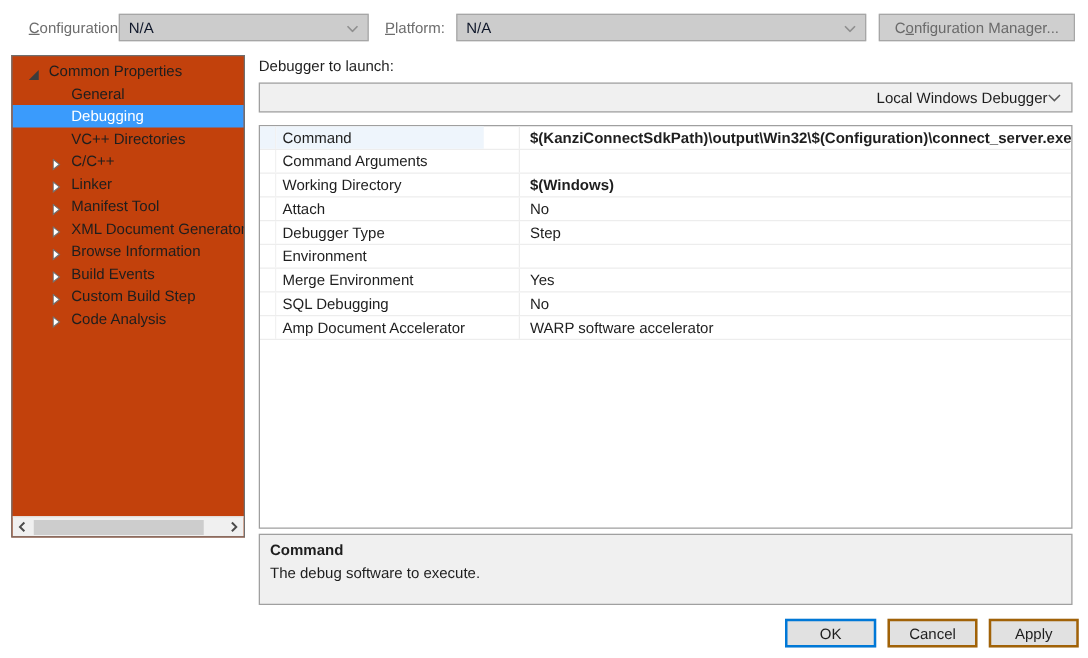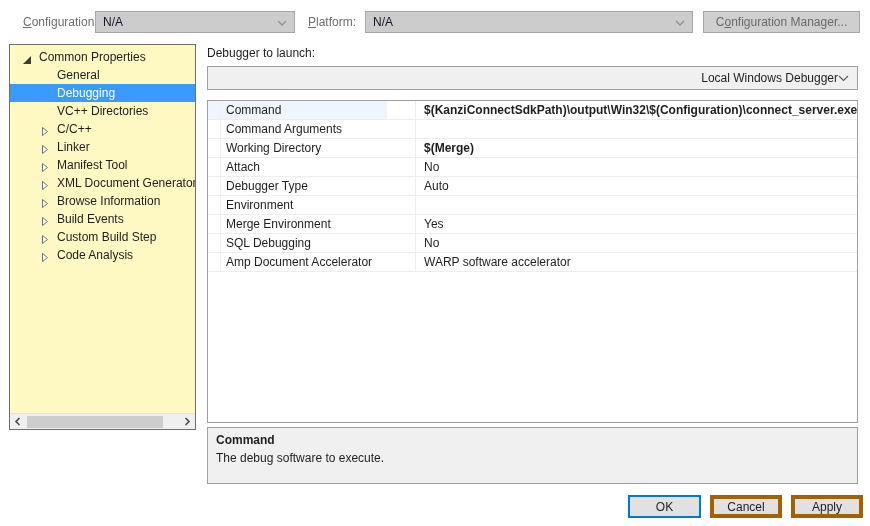"Common Properties" #tree-panel { background: #fef9c3 -> #c2410c }
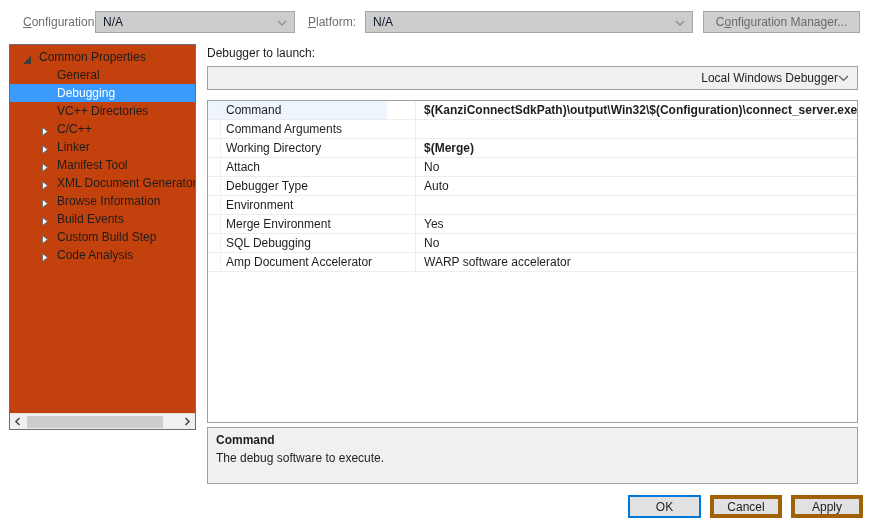"$(Merge)" div.g-value { text: Merge -> Windows }
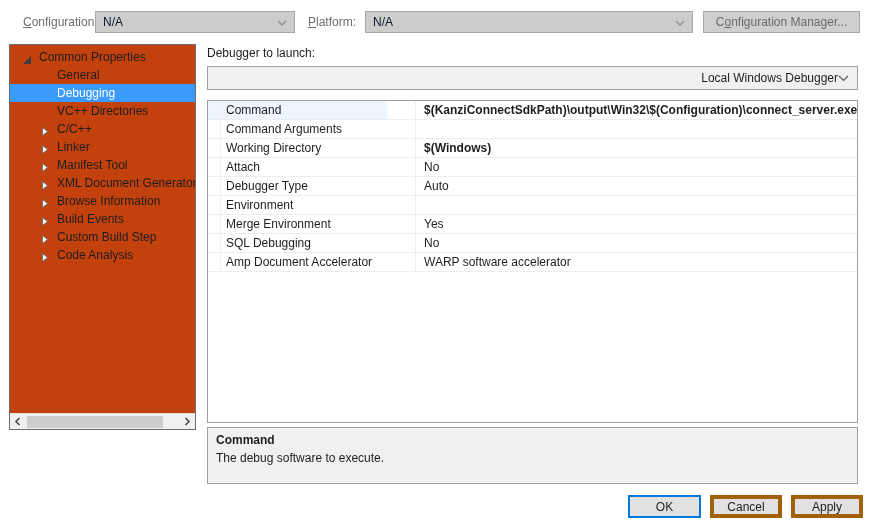"Auto" div.g-value { text: Auto -> Step }
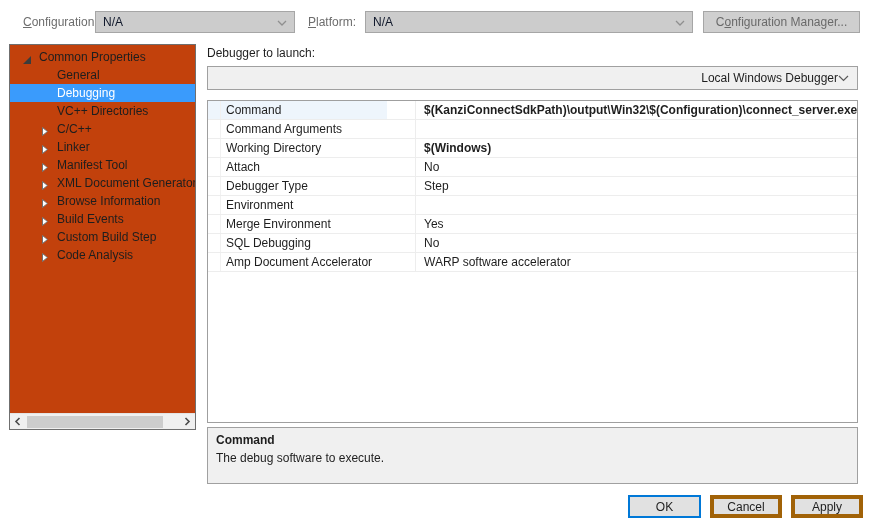"Cancel" .footer-btn { border: 4px solid #a16207 -> 2px solid #a16207 }
